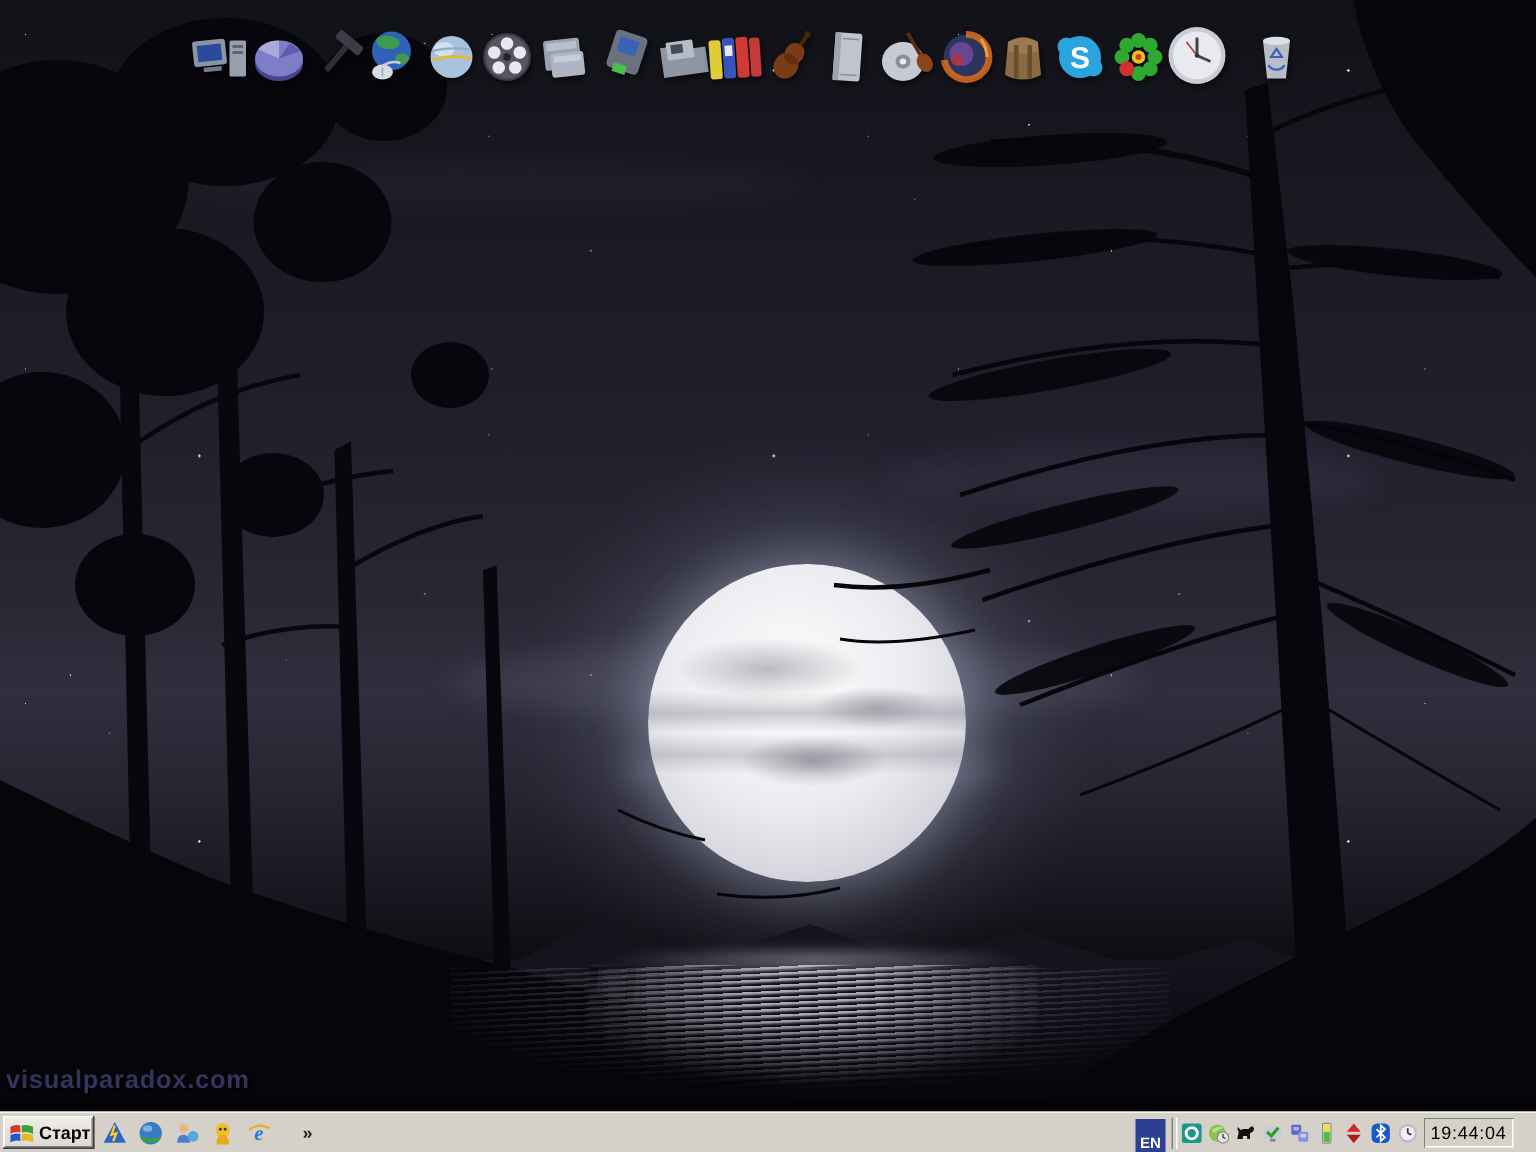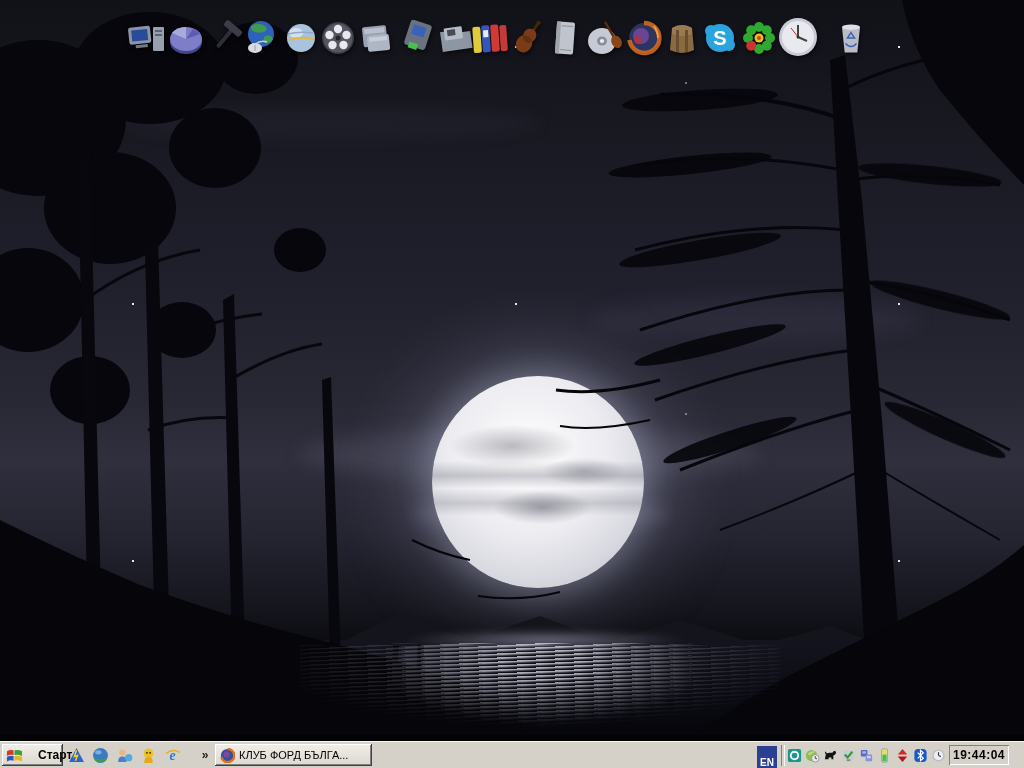"visualparadox.com" div.watermark { html: none -> <div>visualparadox.com</div> }
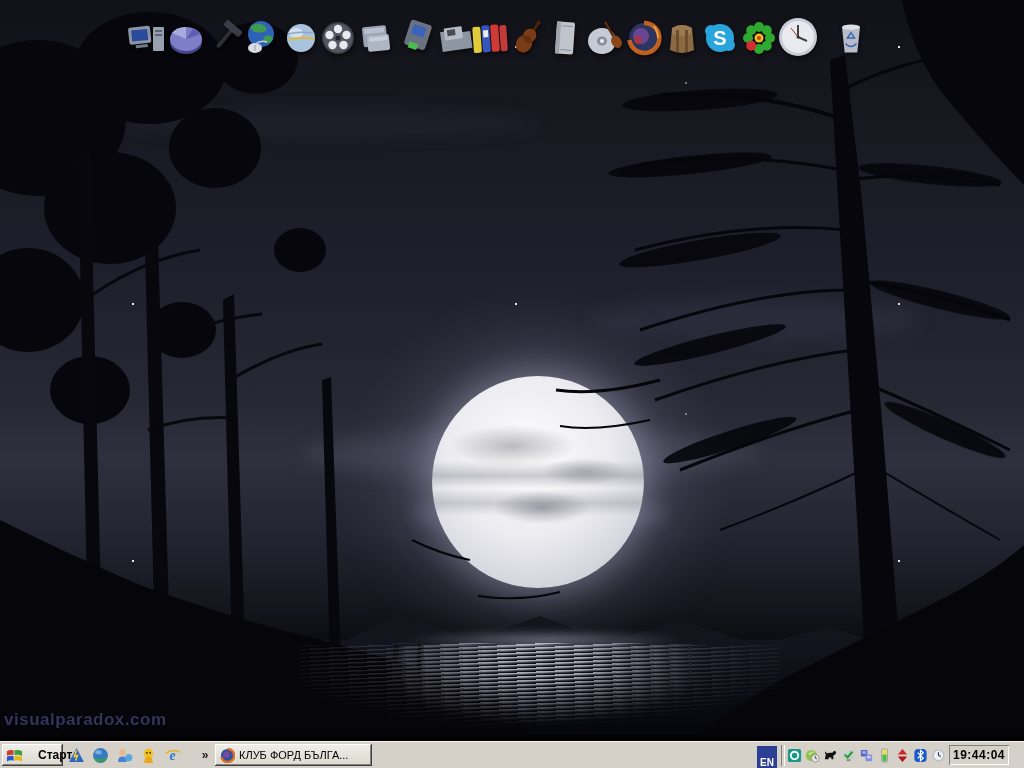"Старт" .start-btn { gap: 15px -> 3px }
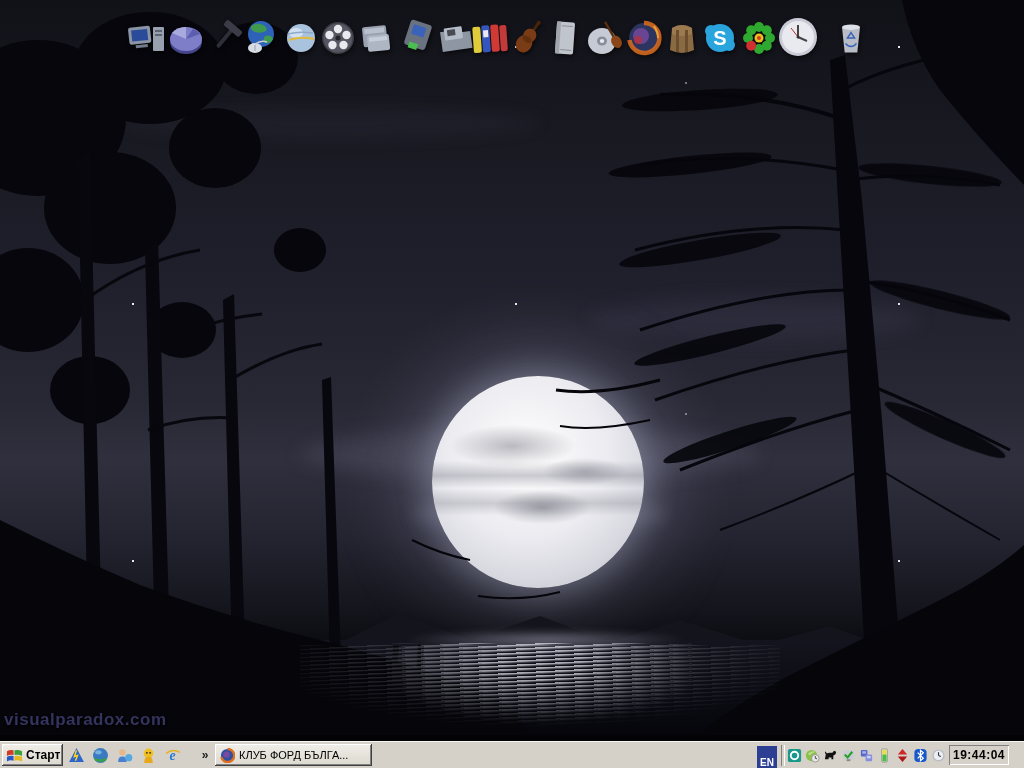"КЛУБ ФОРД БЪЛГА..." button.task-btn { html: <button> <svg> <circle></circle> <circle></circle> <path></path> </svg> <span>КЛУБ ФОРД БЪЛГА...</span> </button> -> none }
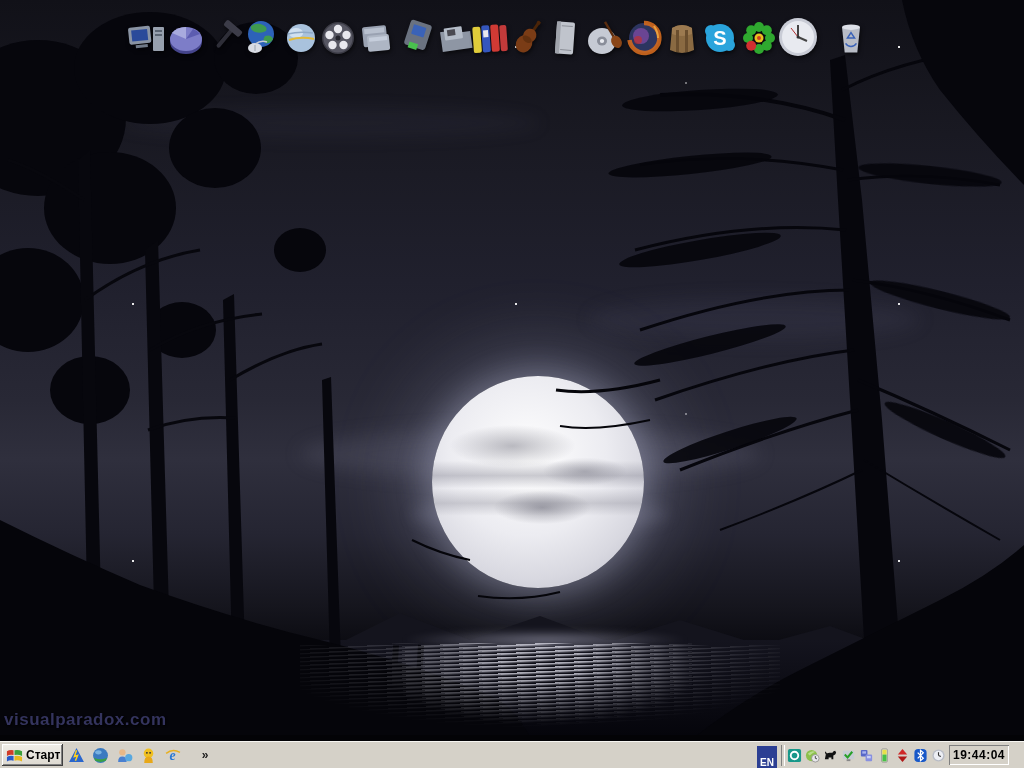"19:44:04" .clock-box { font-weight: bold -> normal }
